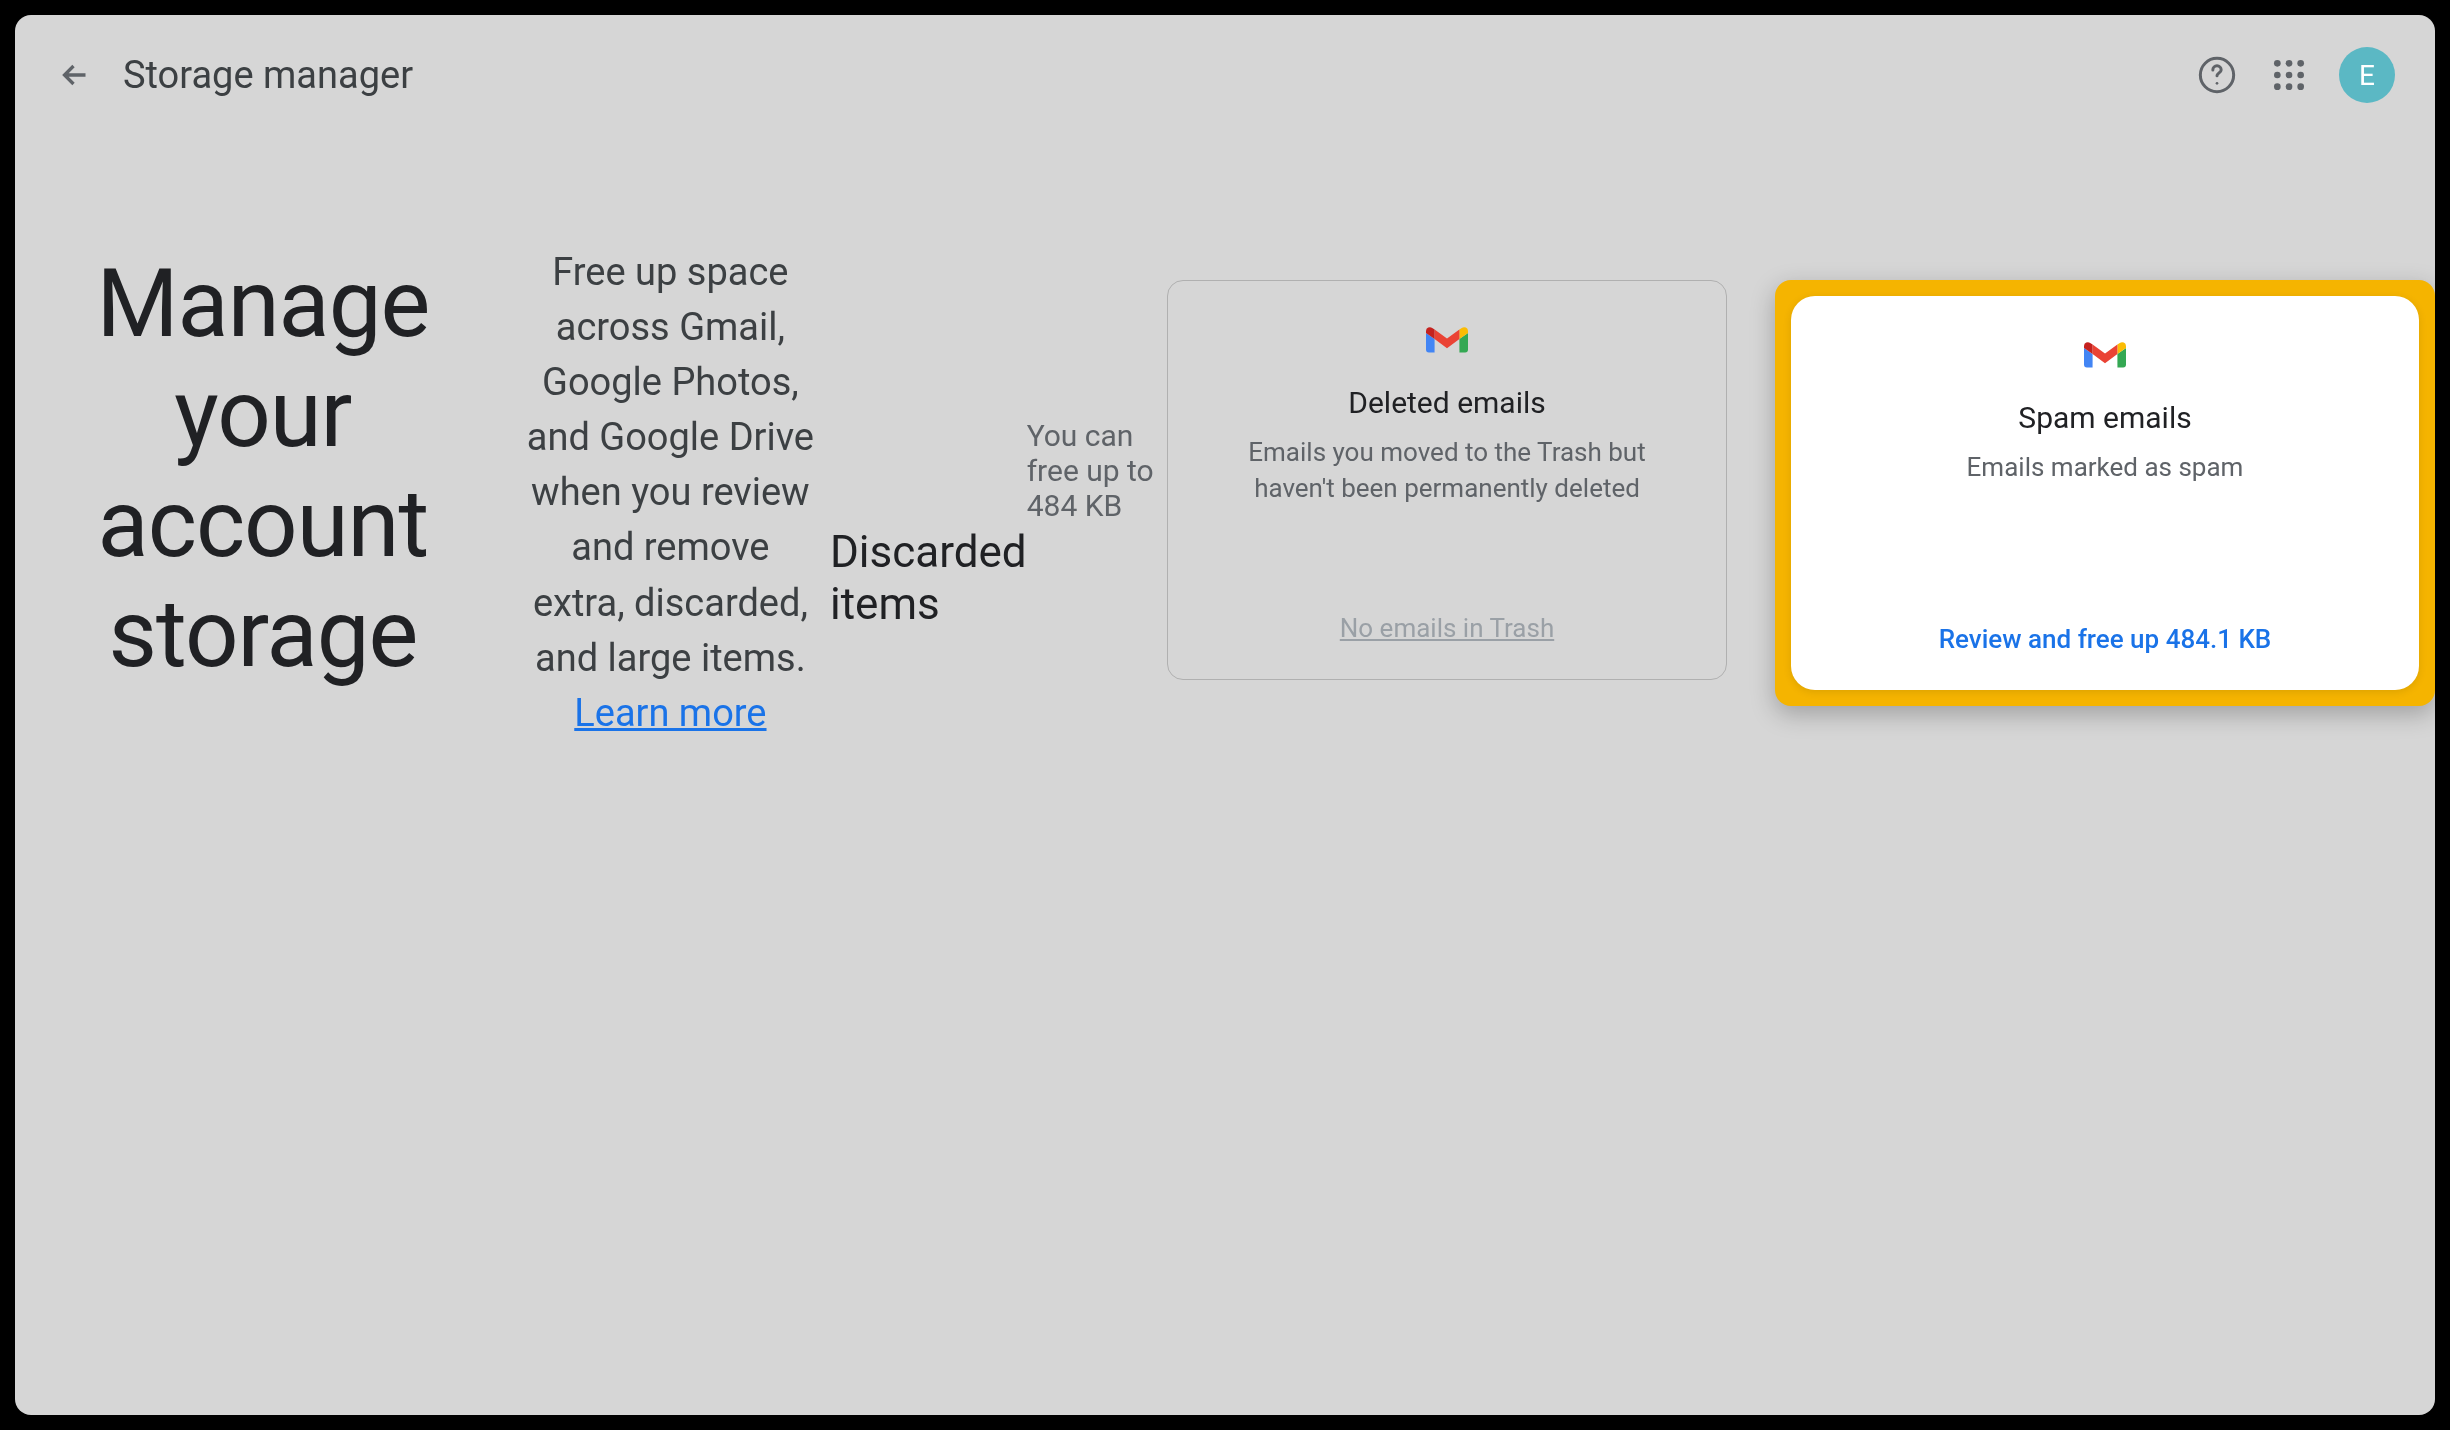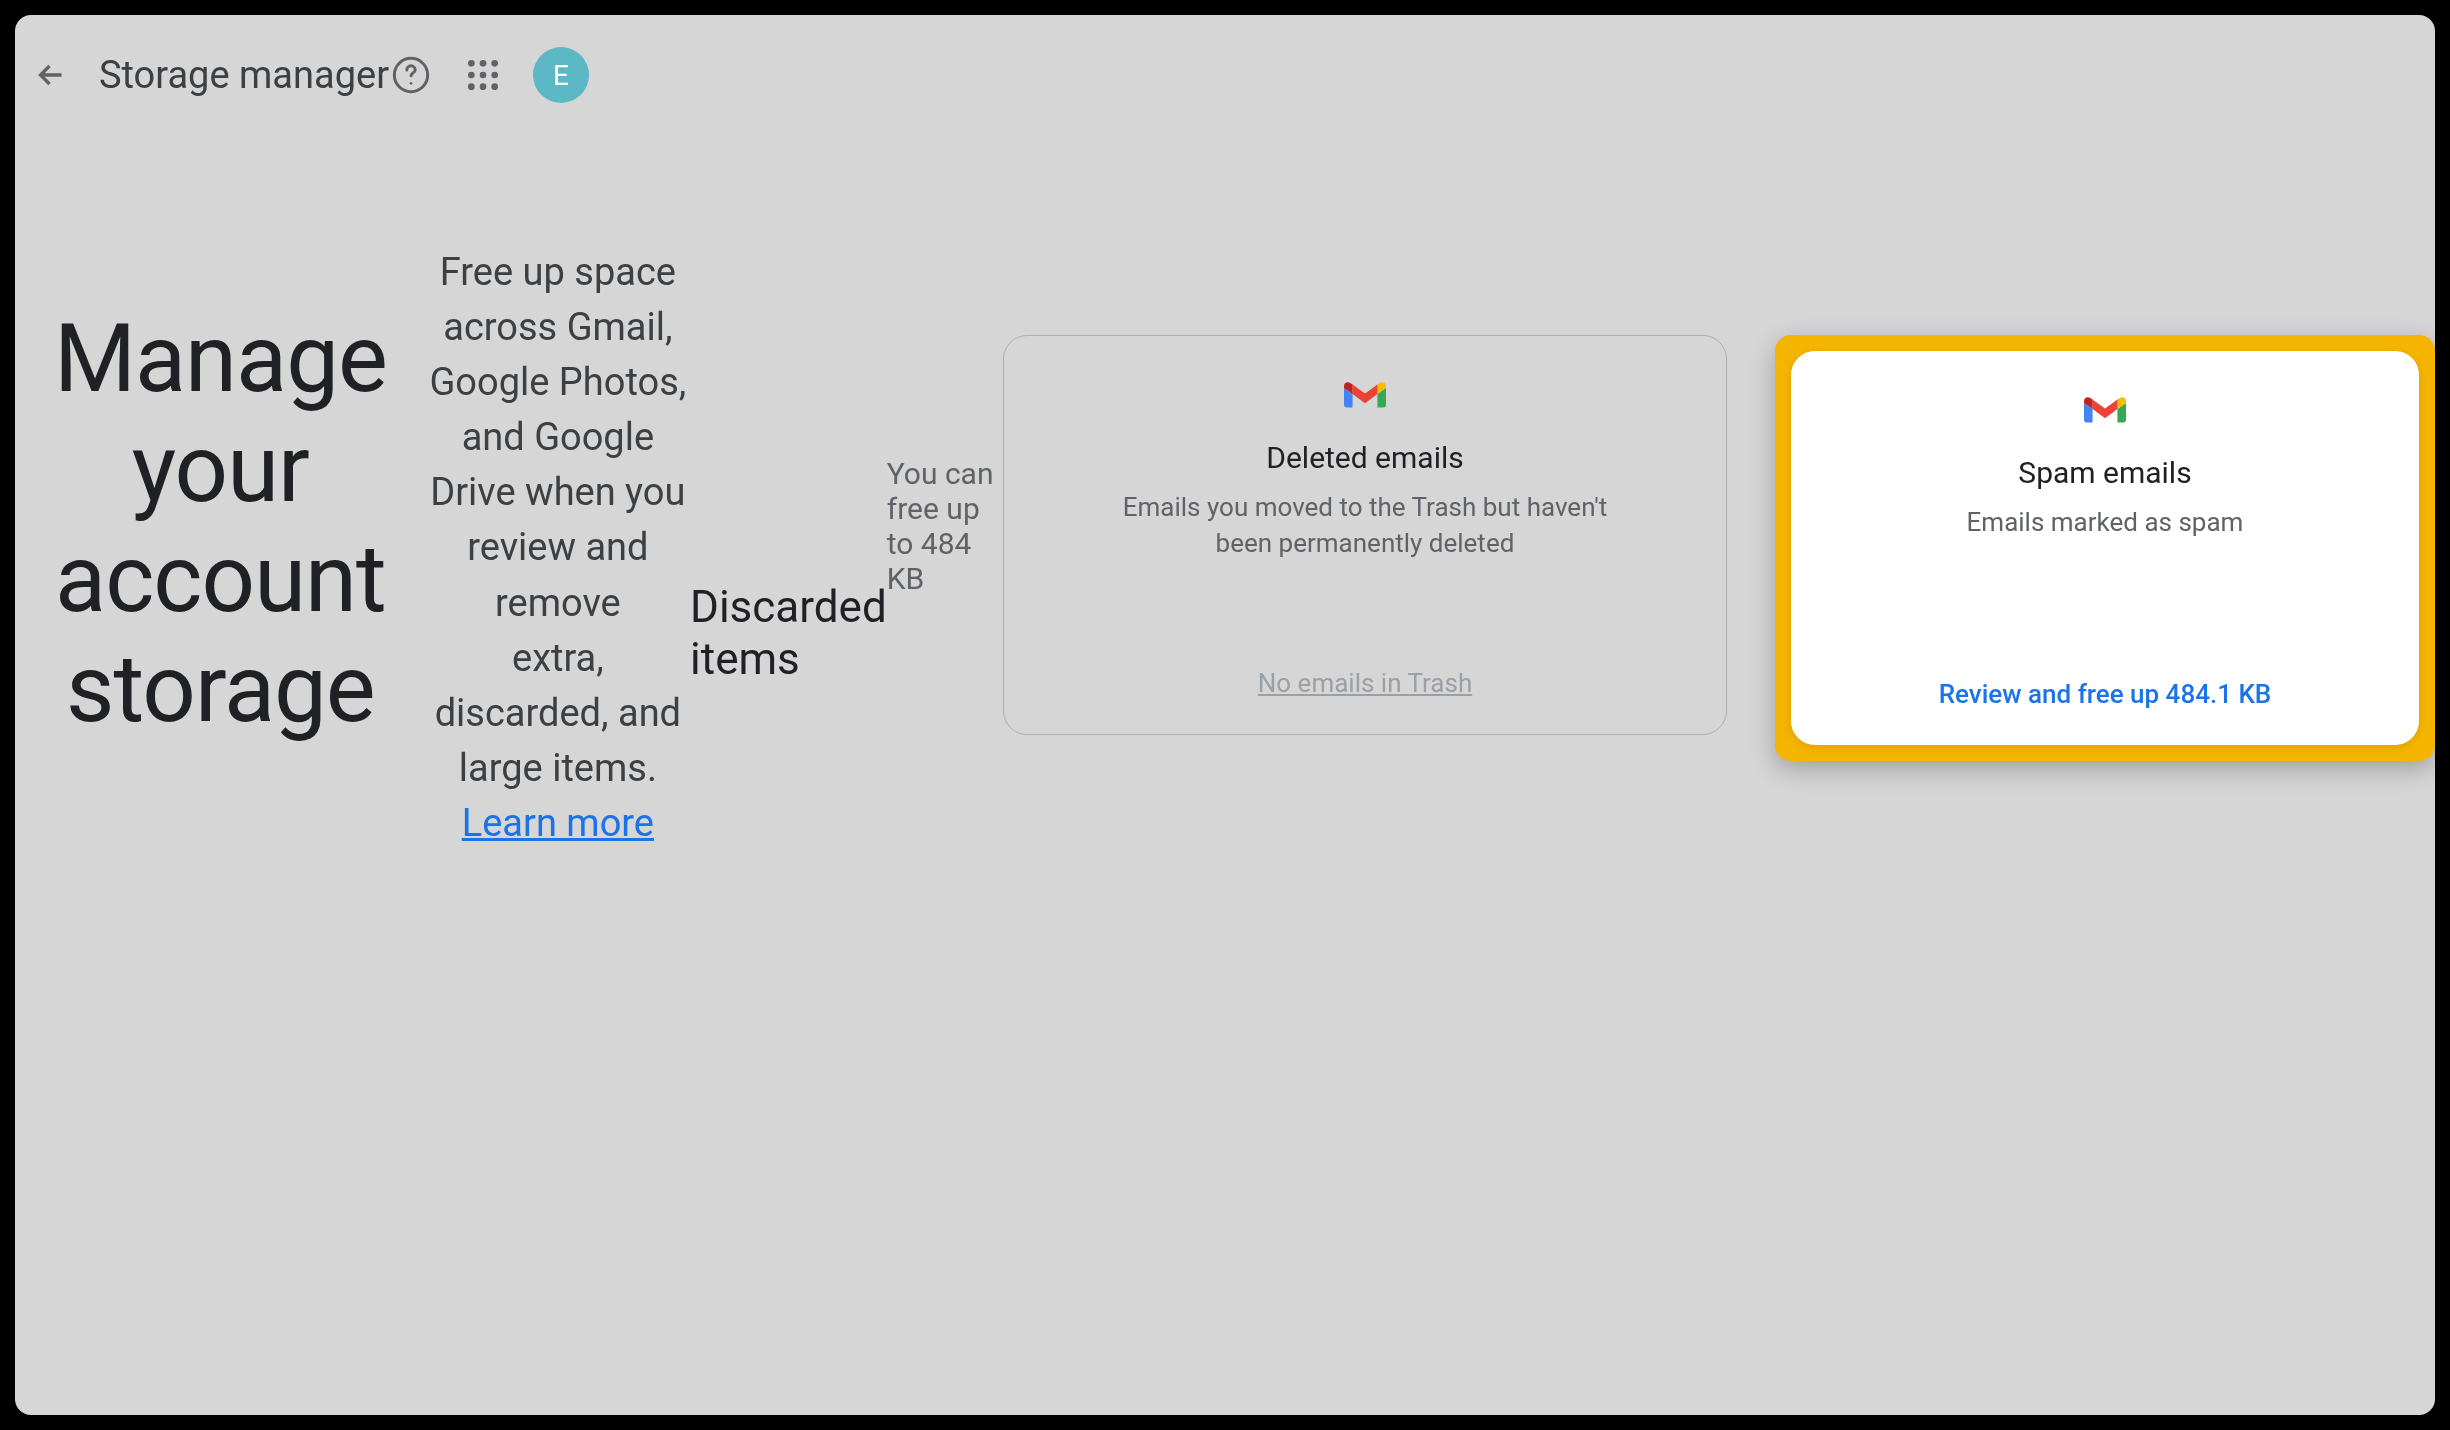"Storage manager" .header { justify-content: none -> space-between; padding: 24px 16px -> 24px 40px }
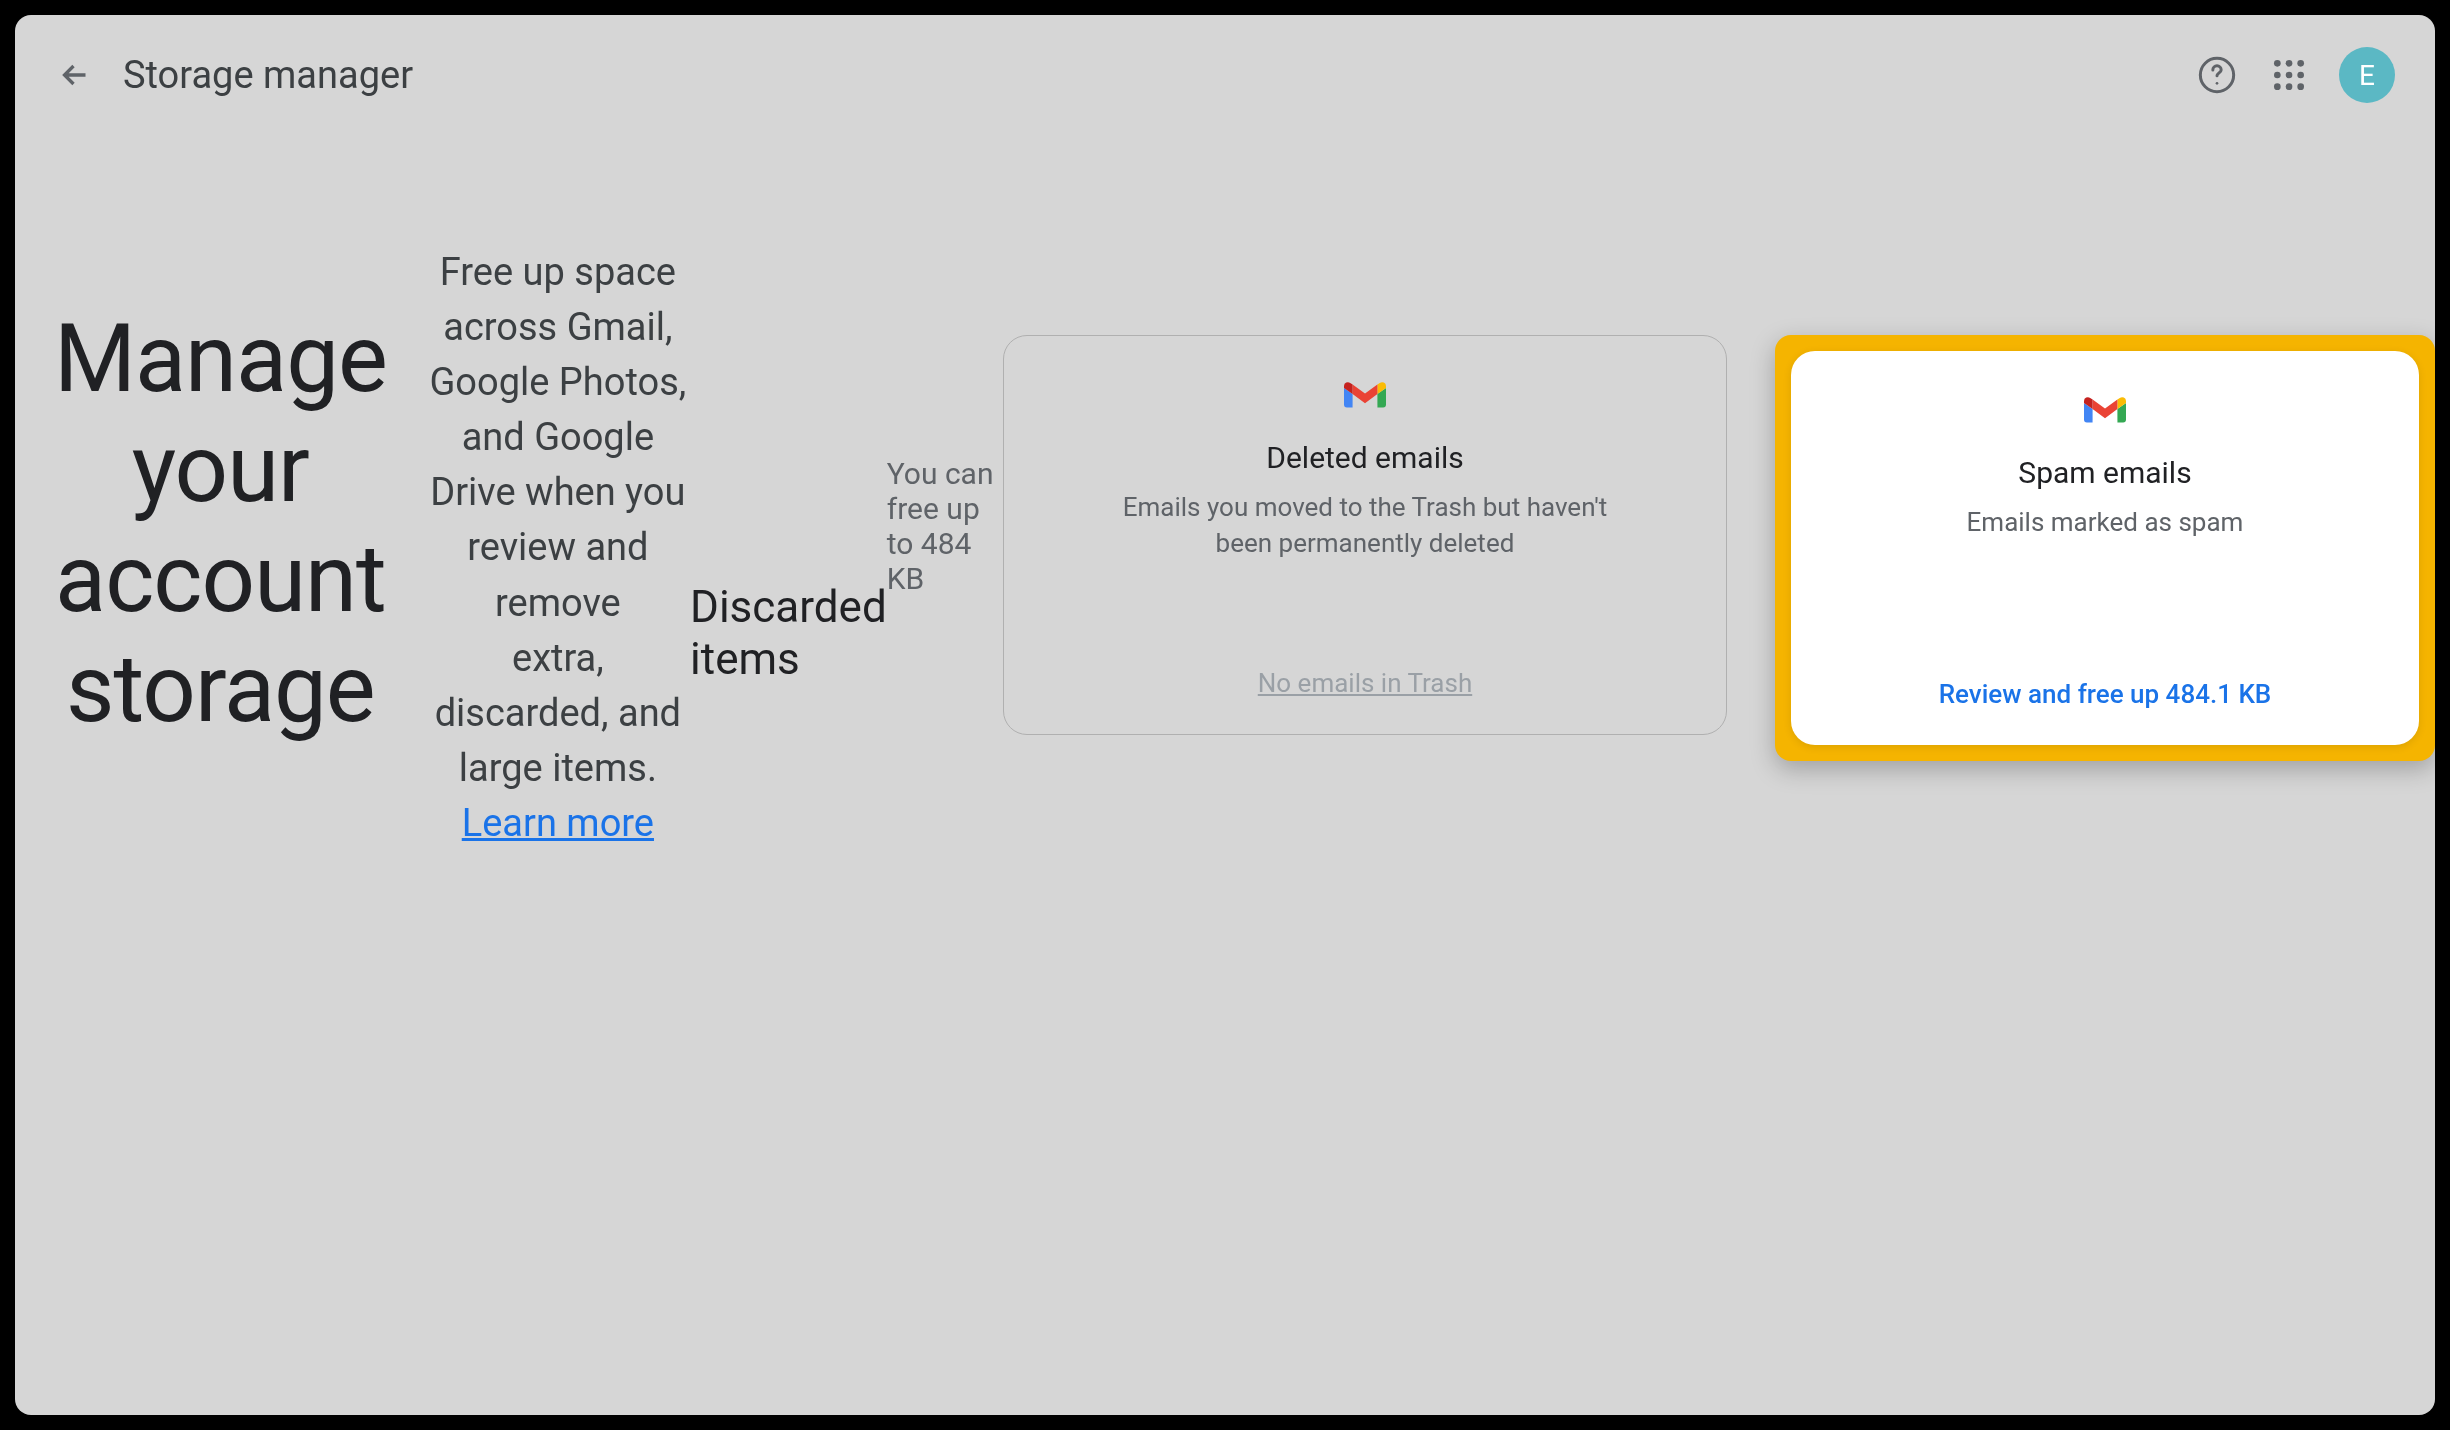"Deleted emails" .card { border-radius: 24px -> 16px; width: 724px -> 560px }
